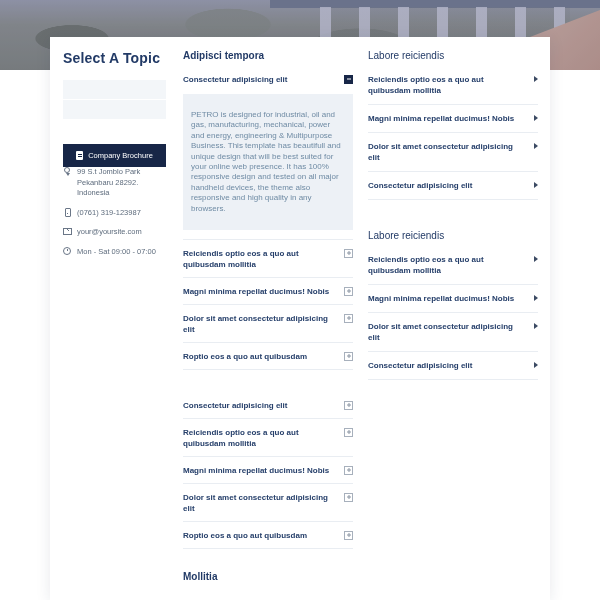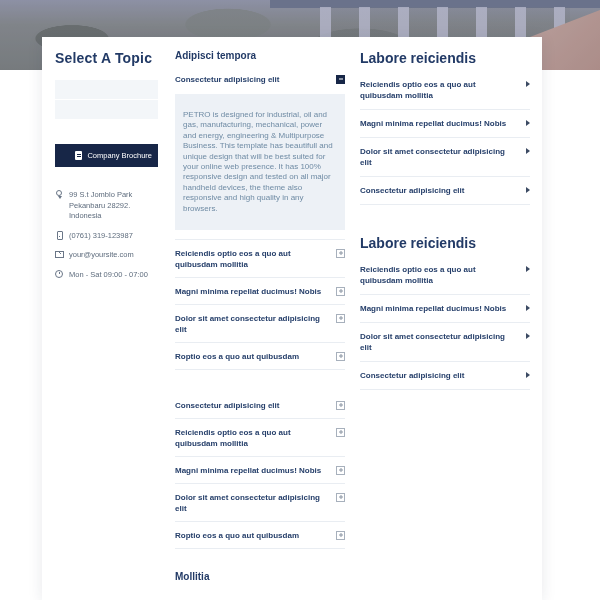"Select A Topic" .card { left: 42px -> 50px }
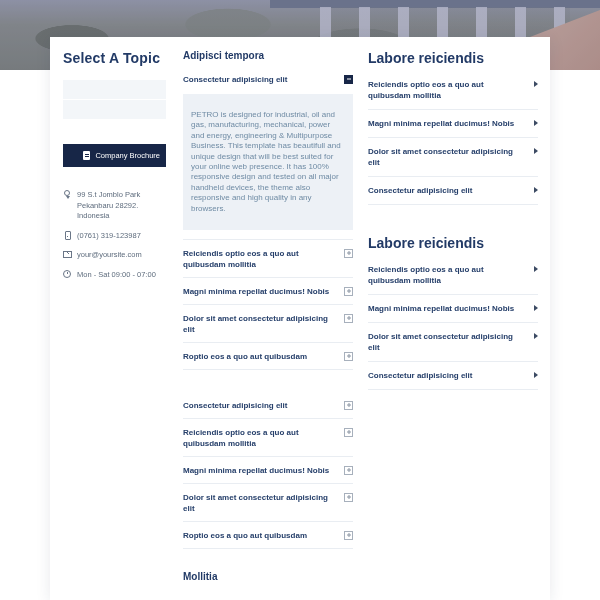"Labore reiciendis" .link-section h3 { font-size: 14px -> 10px; font-weight: bold -> normal }
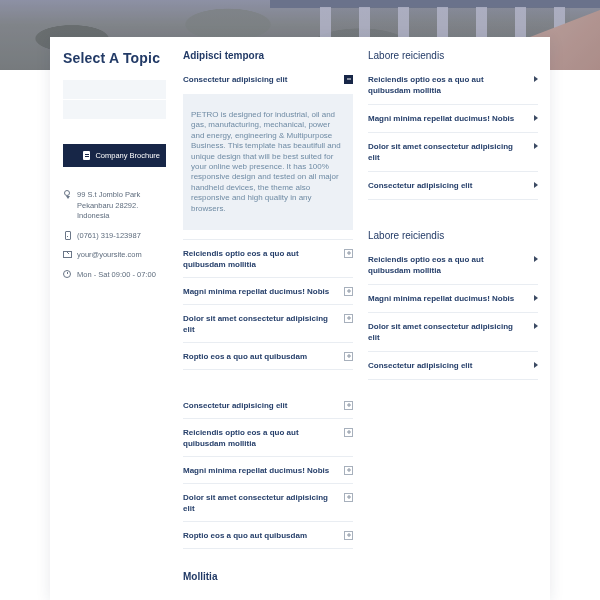"Company Brochure" .brochure { justify-content: flex-end -> center }
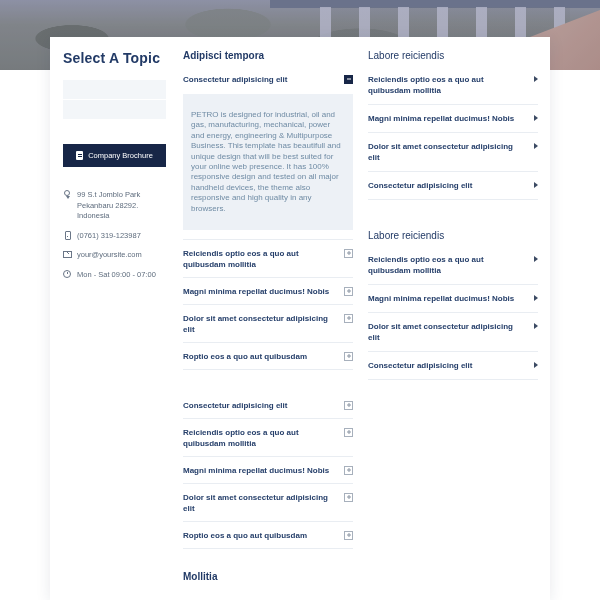"99 S.t Jomblo Park Pekanbaru" .contact { margin-top: 23px -> none }
